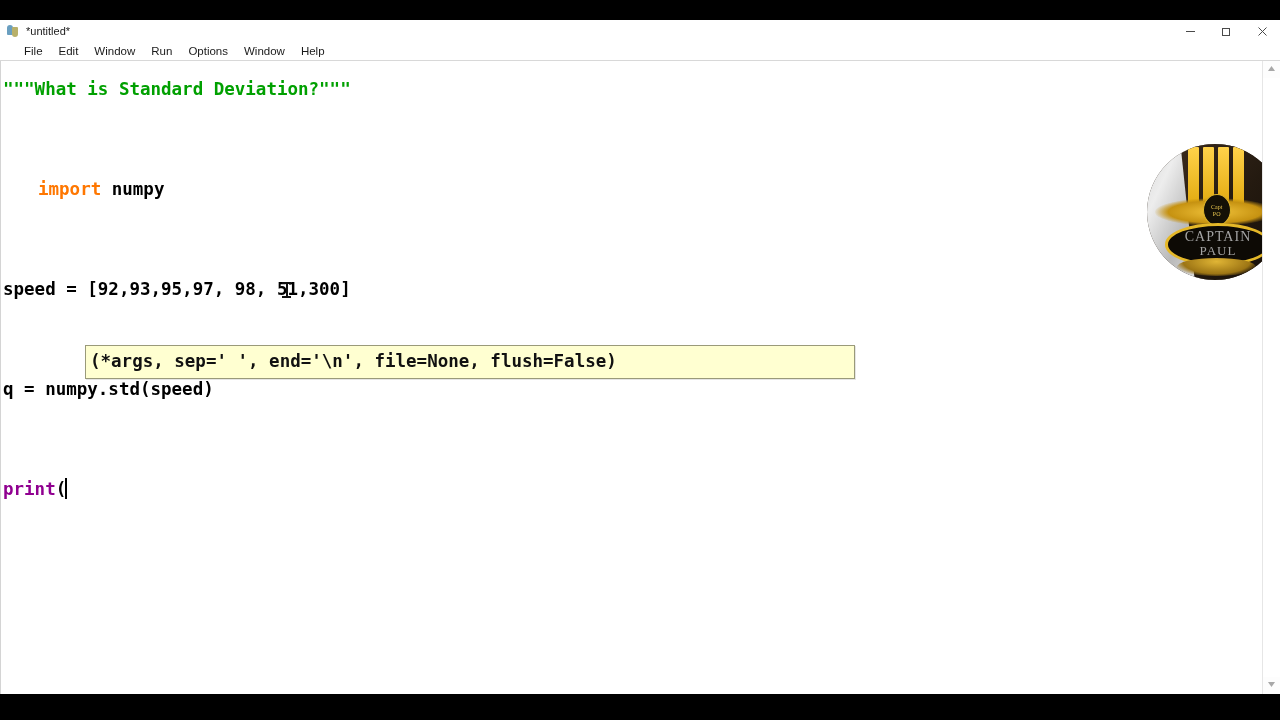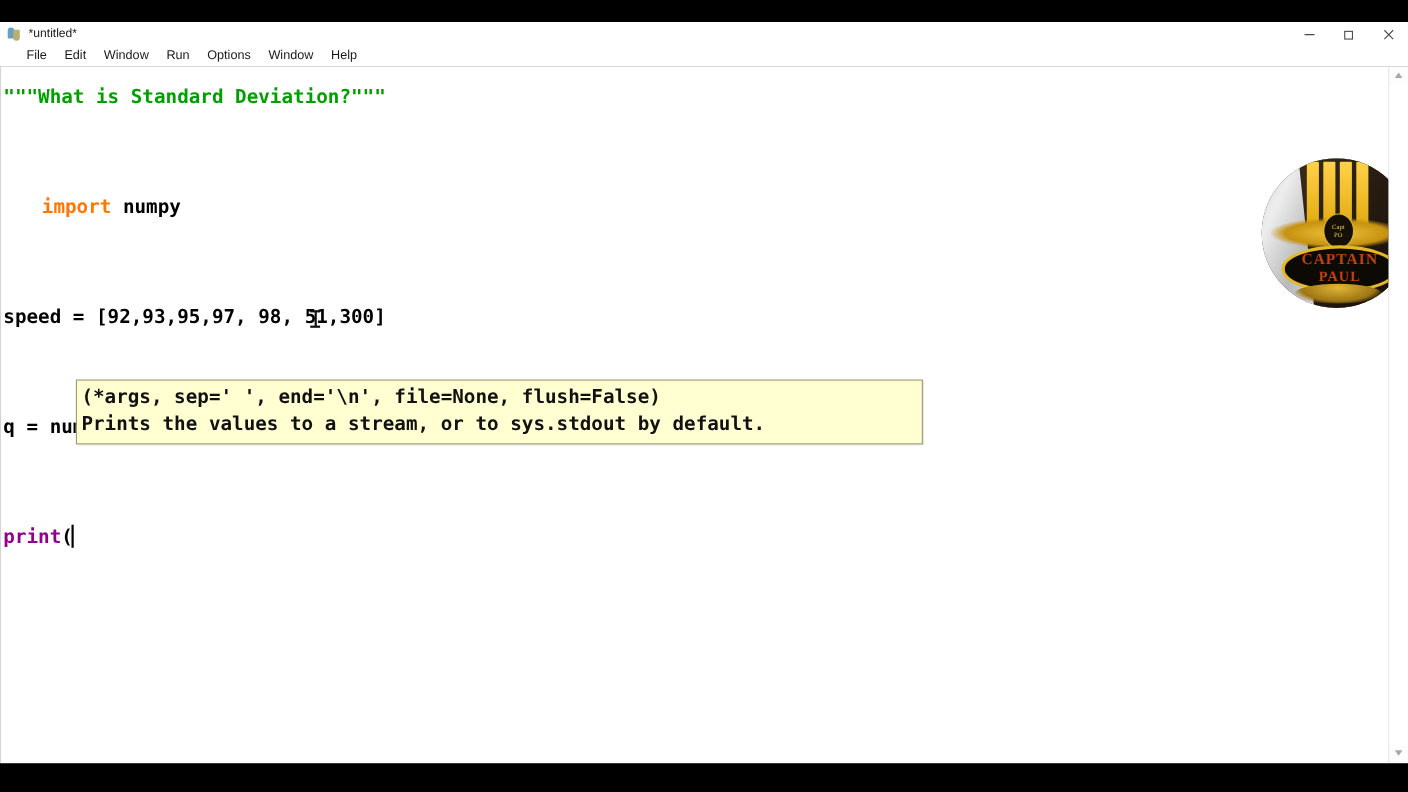"CAPTAIN" .wm-oval span { color: #c2410c -> #a3a3a3; font-weight: bold -> normal }
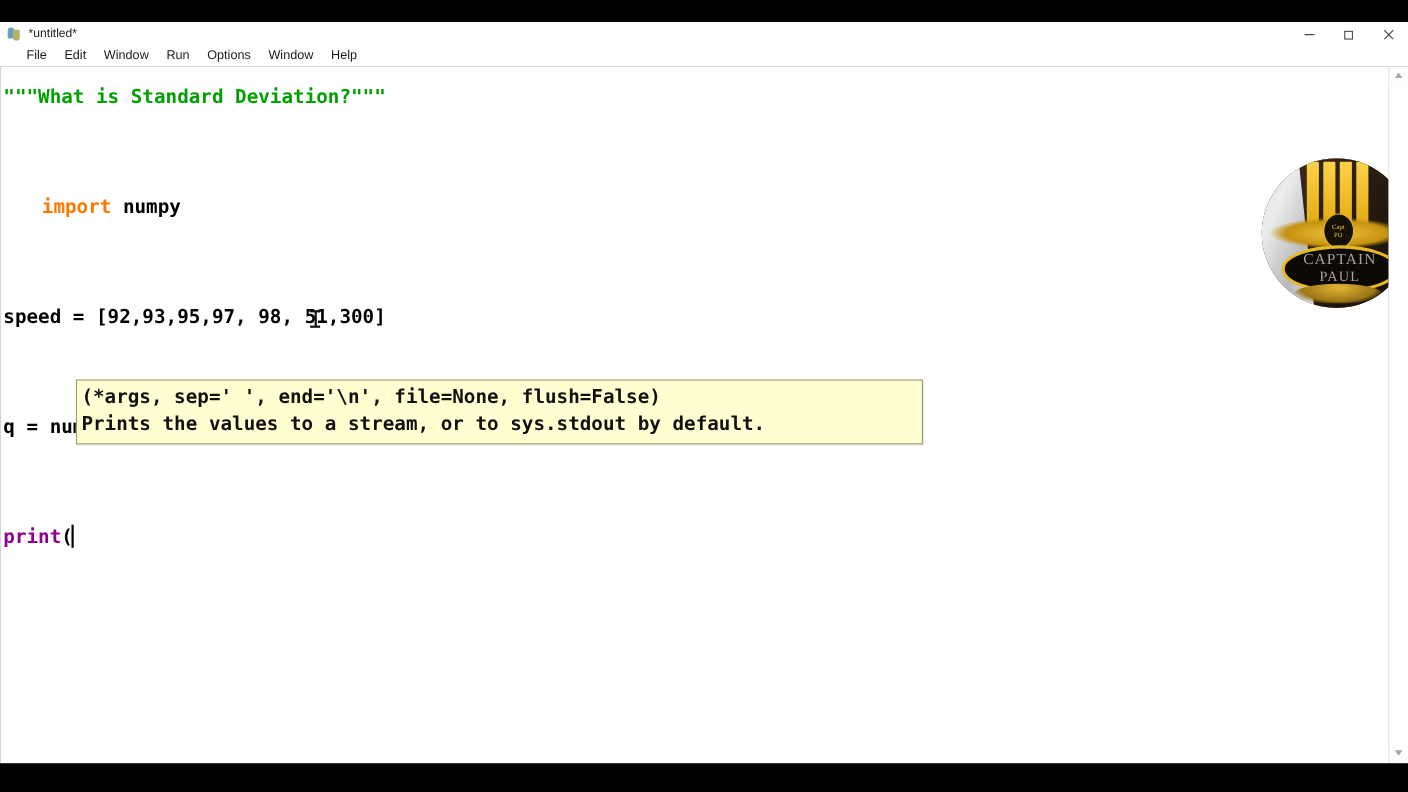"(*args, sep=' ', end='\n', file=None," .calltip { left: 68px -> 84px }
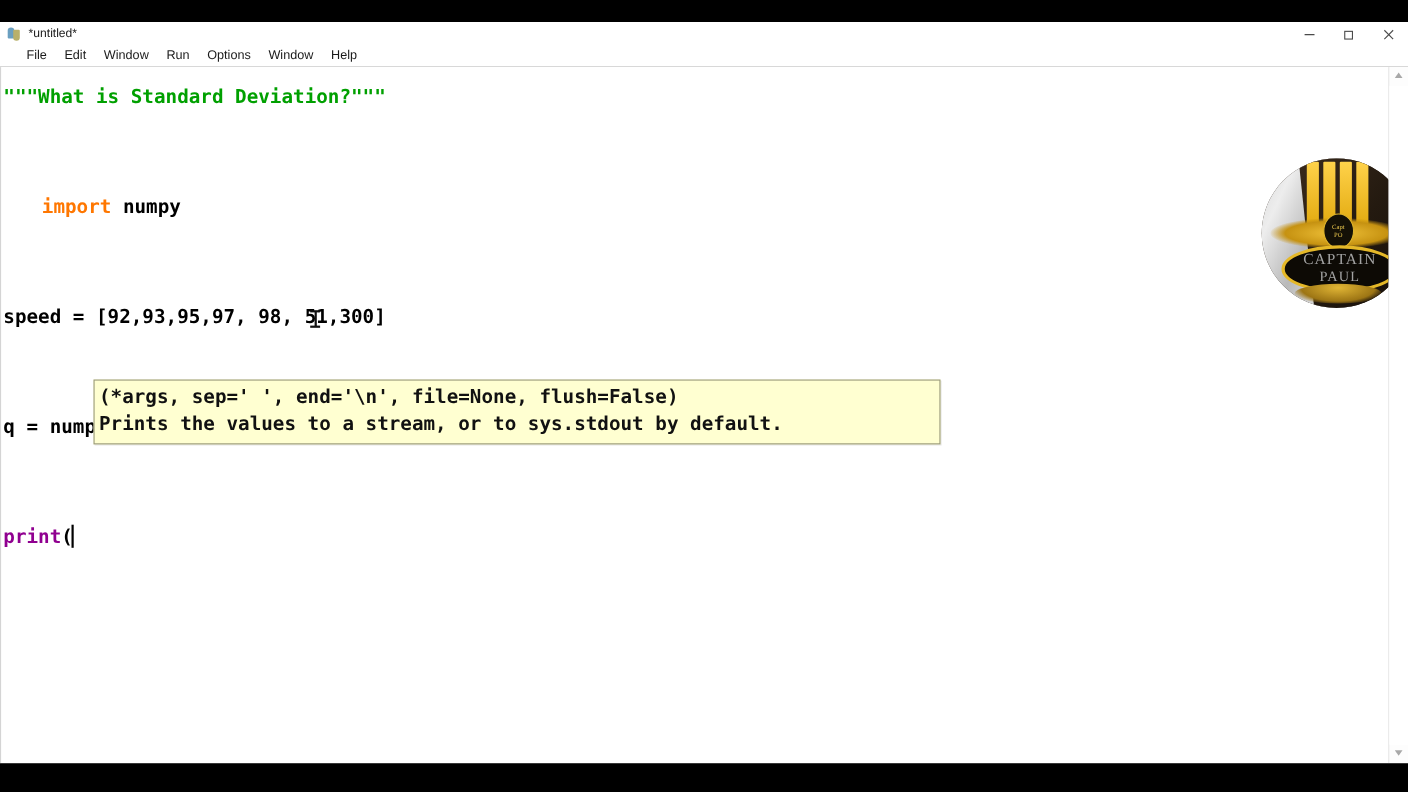"Prints the values to a" div.calltip-line { html: <div>Prints the values to a stream, or to sys.stdout by default.</div> -> none }
